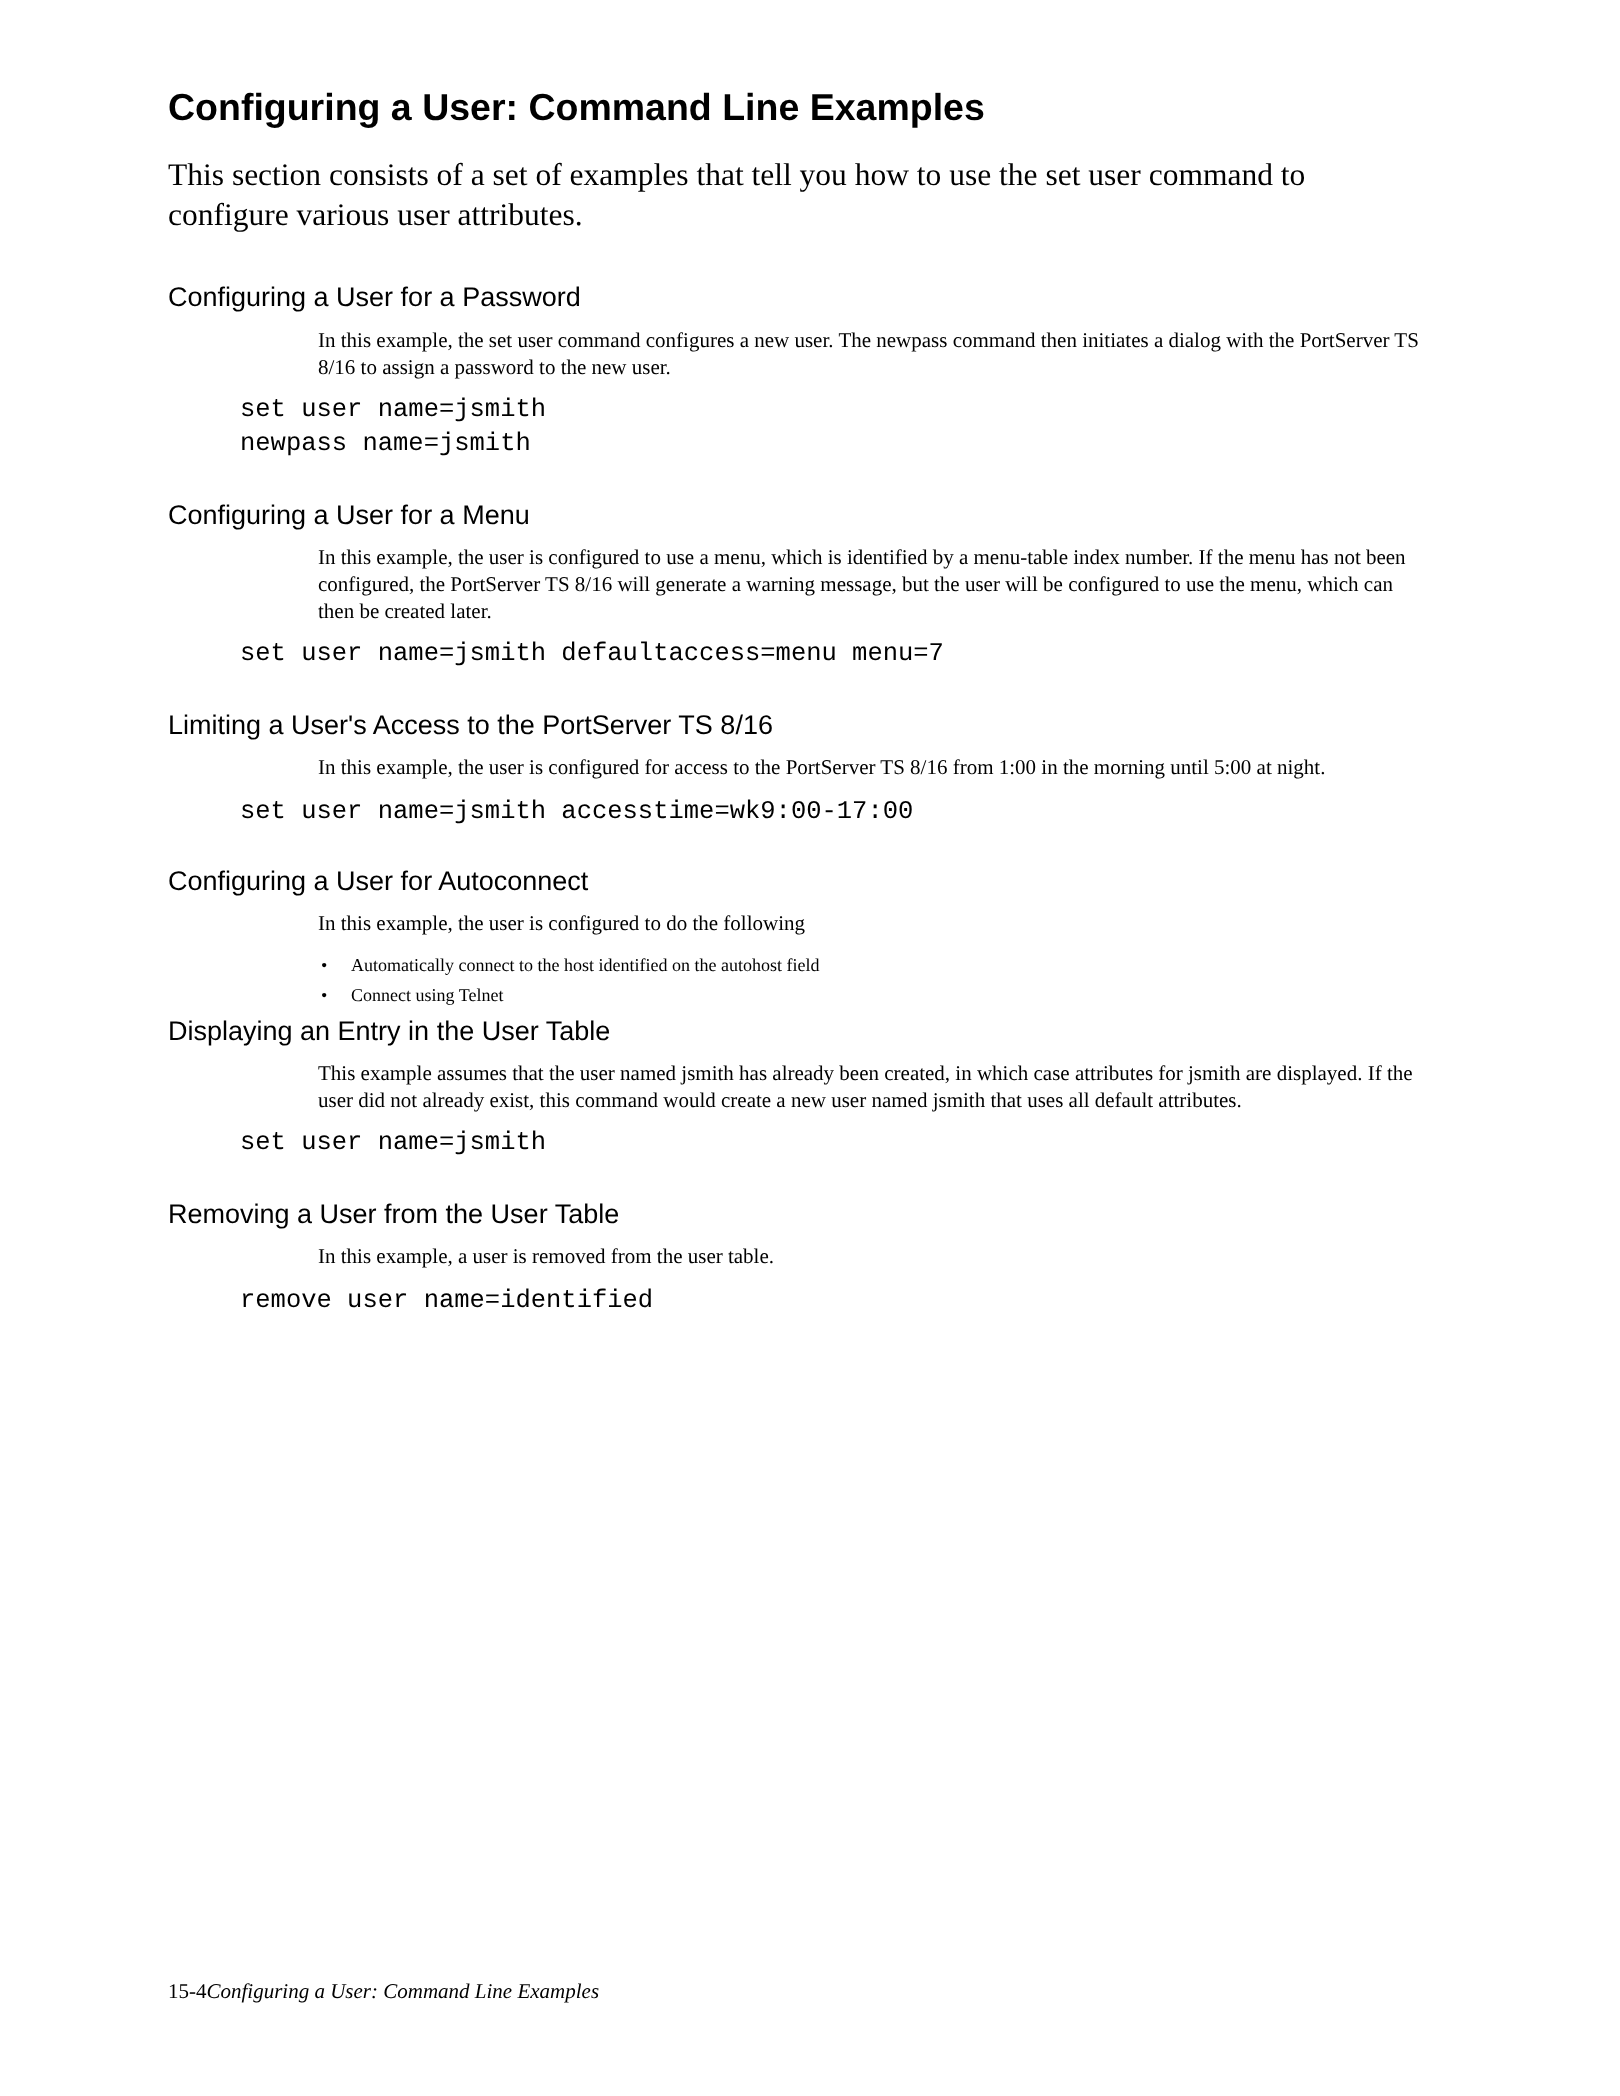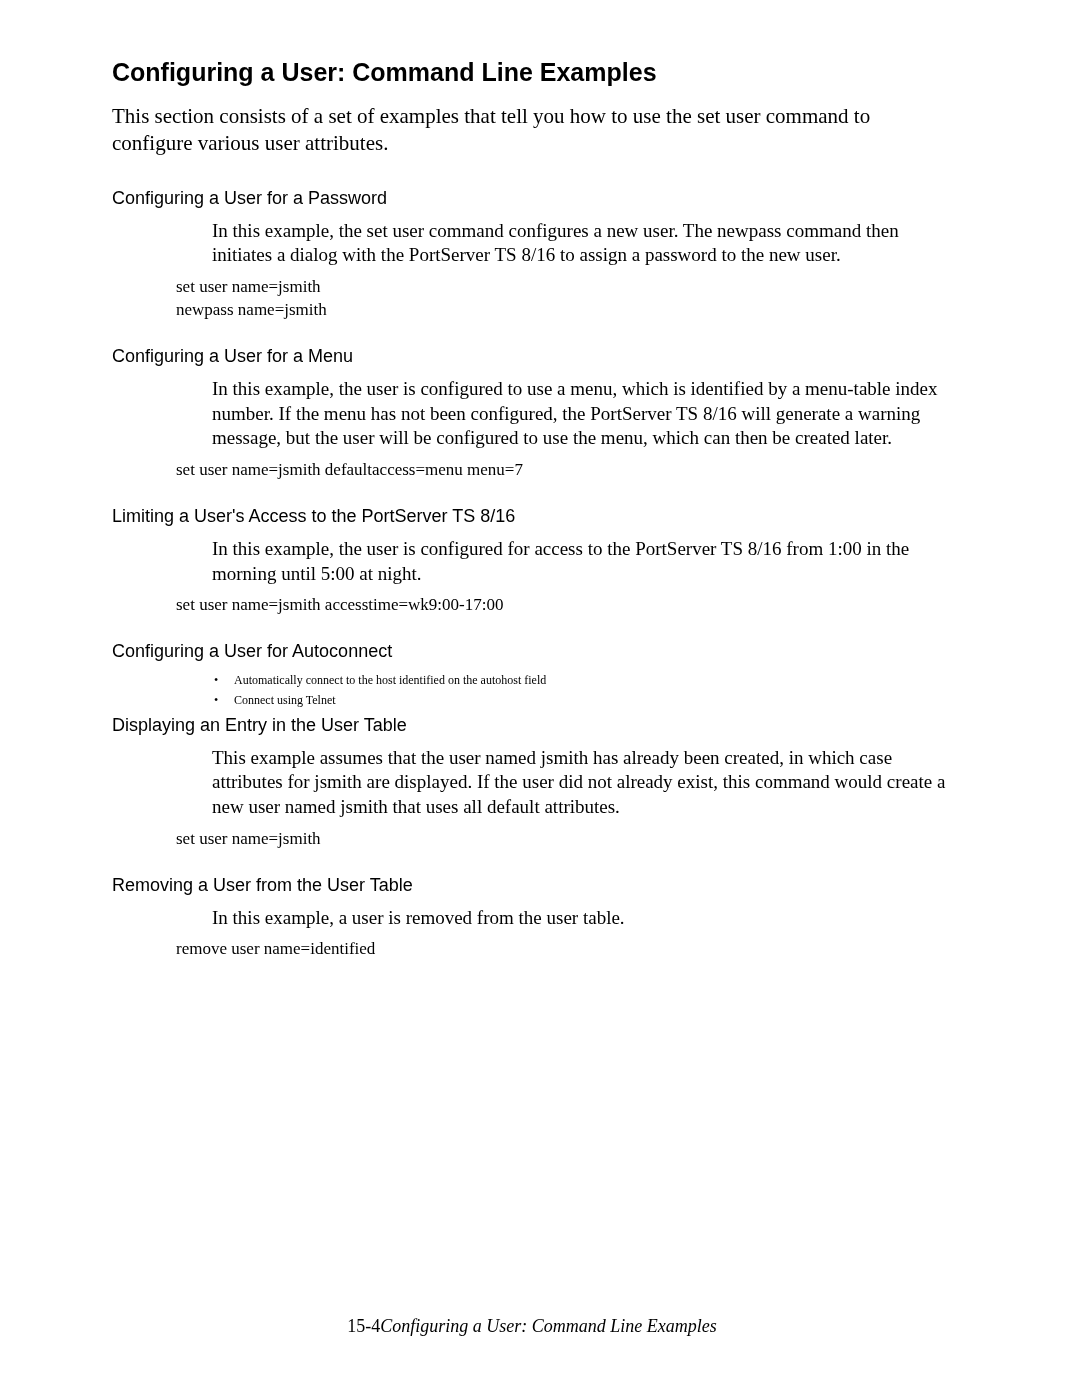"In this example, the set" .body-text { font-size: 19px -> 14px }
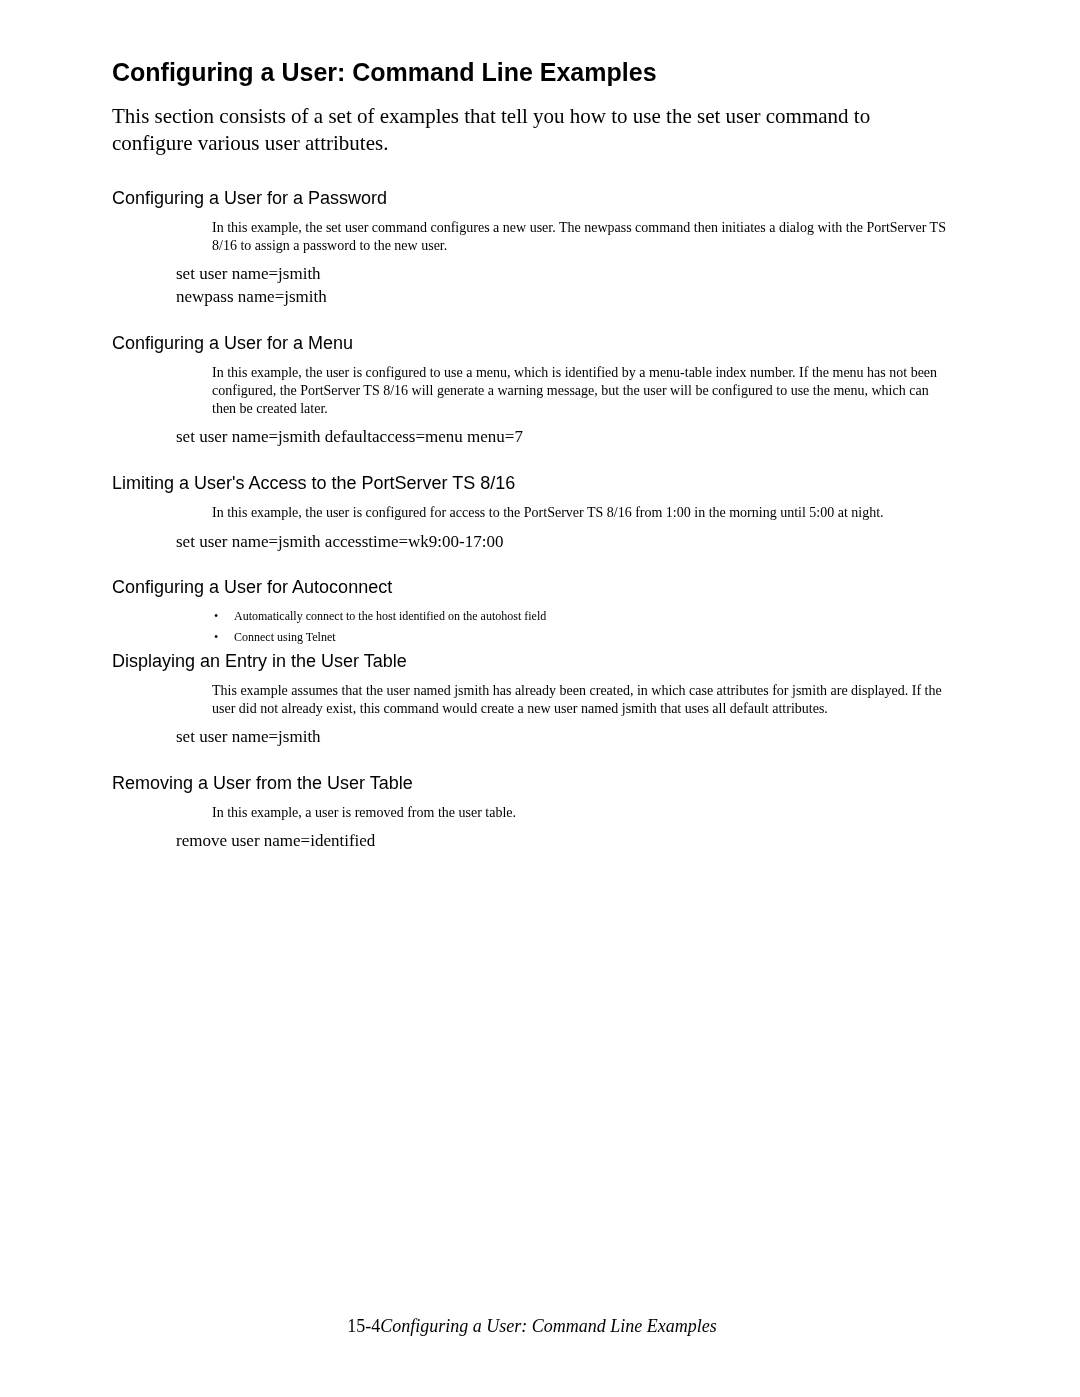"set user name=jsmith" .code { font-family: Liberation Serif, serif -> Liberation Mono, monospace; margin-left: 64px -> 48px }
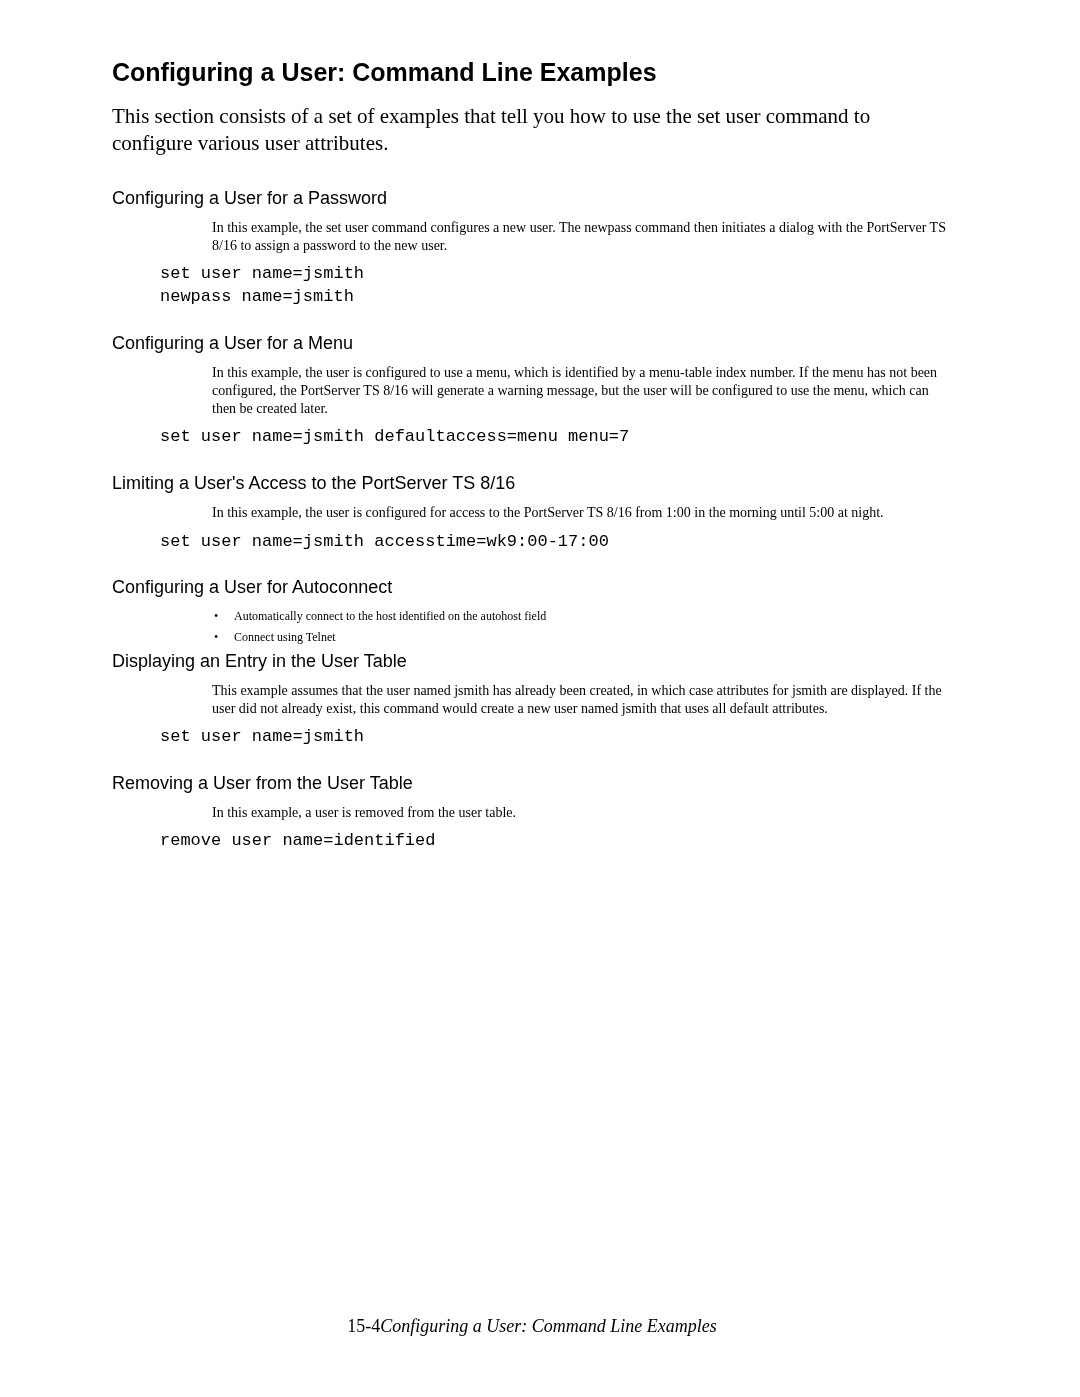"In this example, the user is configured to do" p.body-text { html: none -> <p>In this example, the user is configured to do the following</p> }
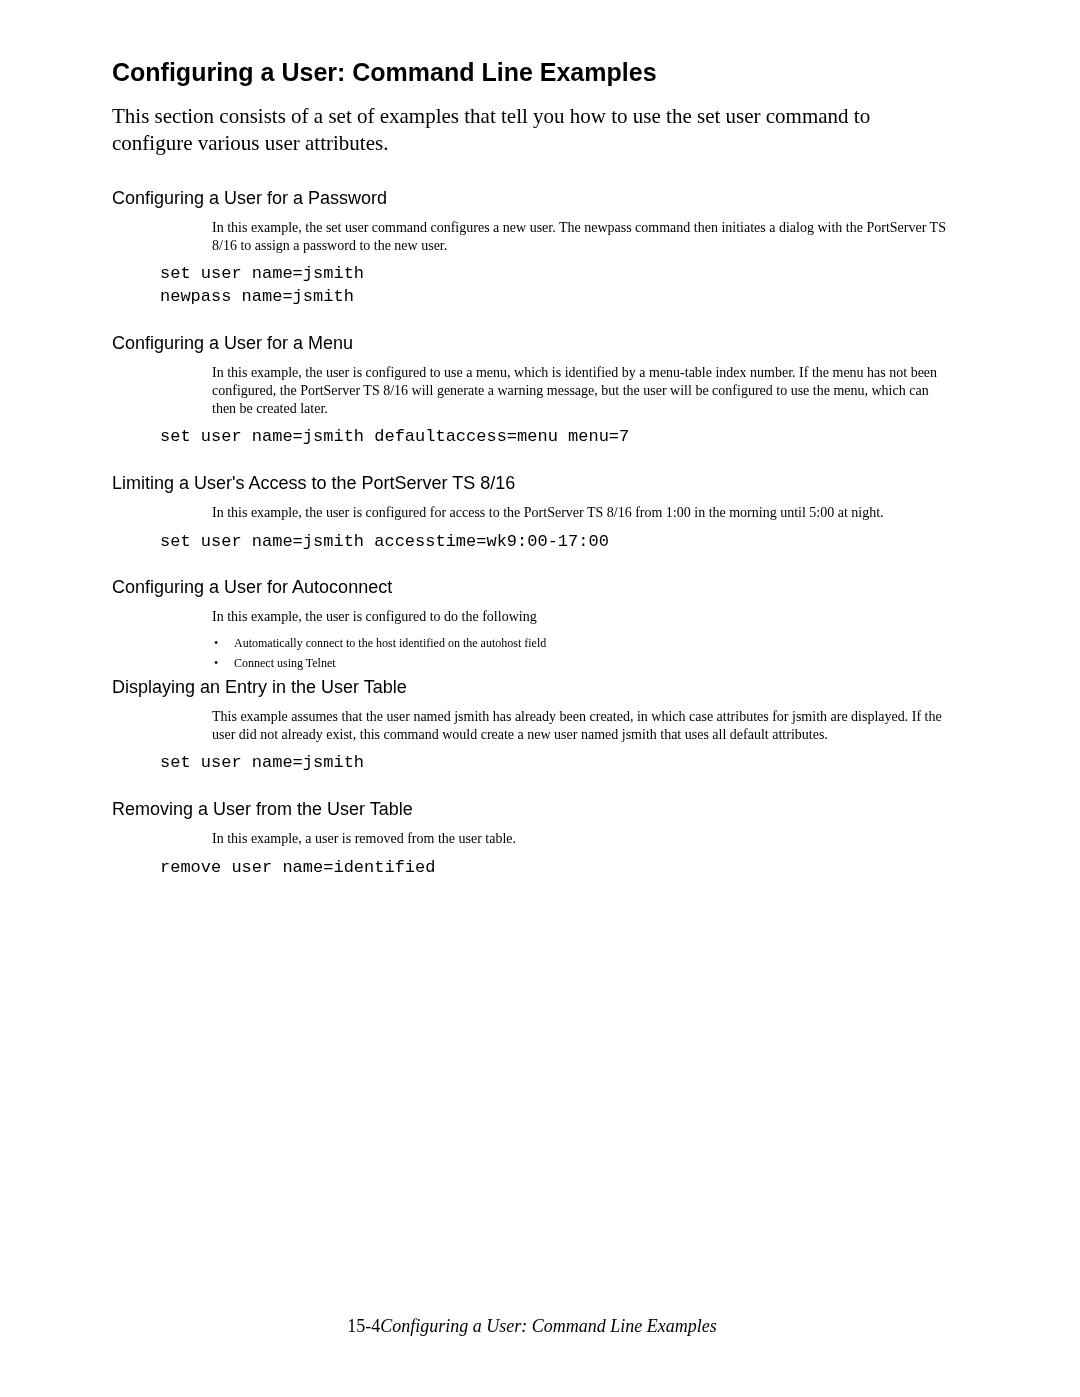"15-4" .footer { font-size: 18px -> 14px; justify-content: center -> flex-start }
